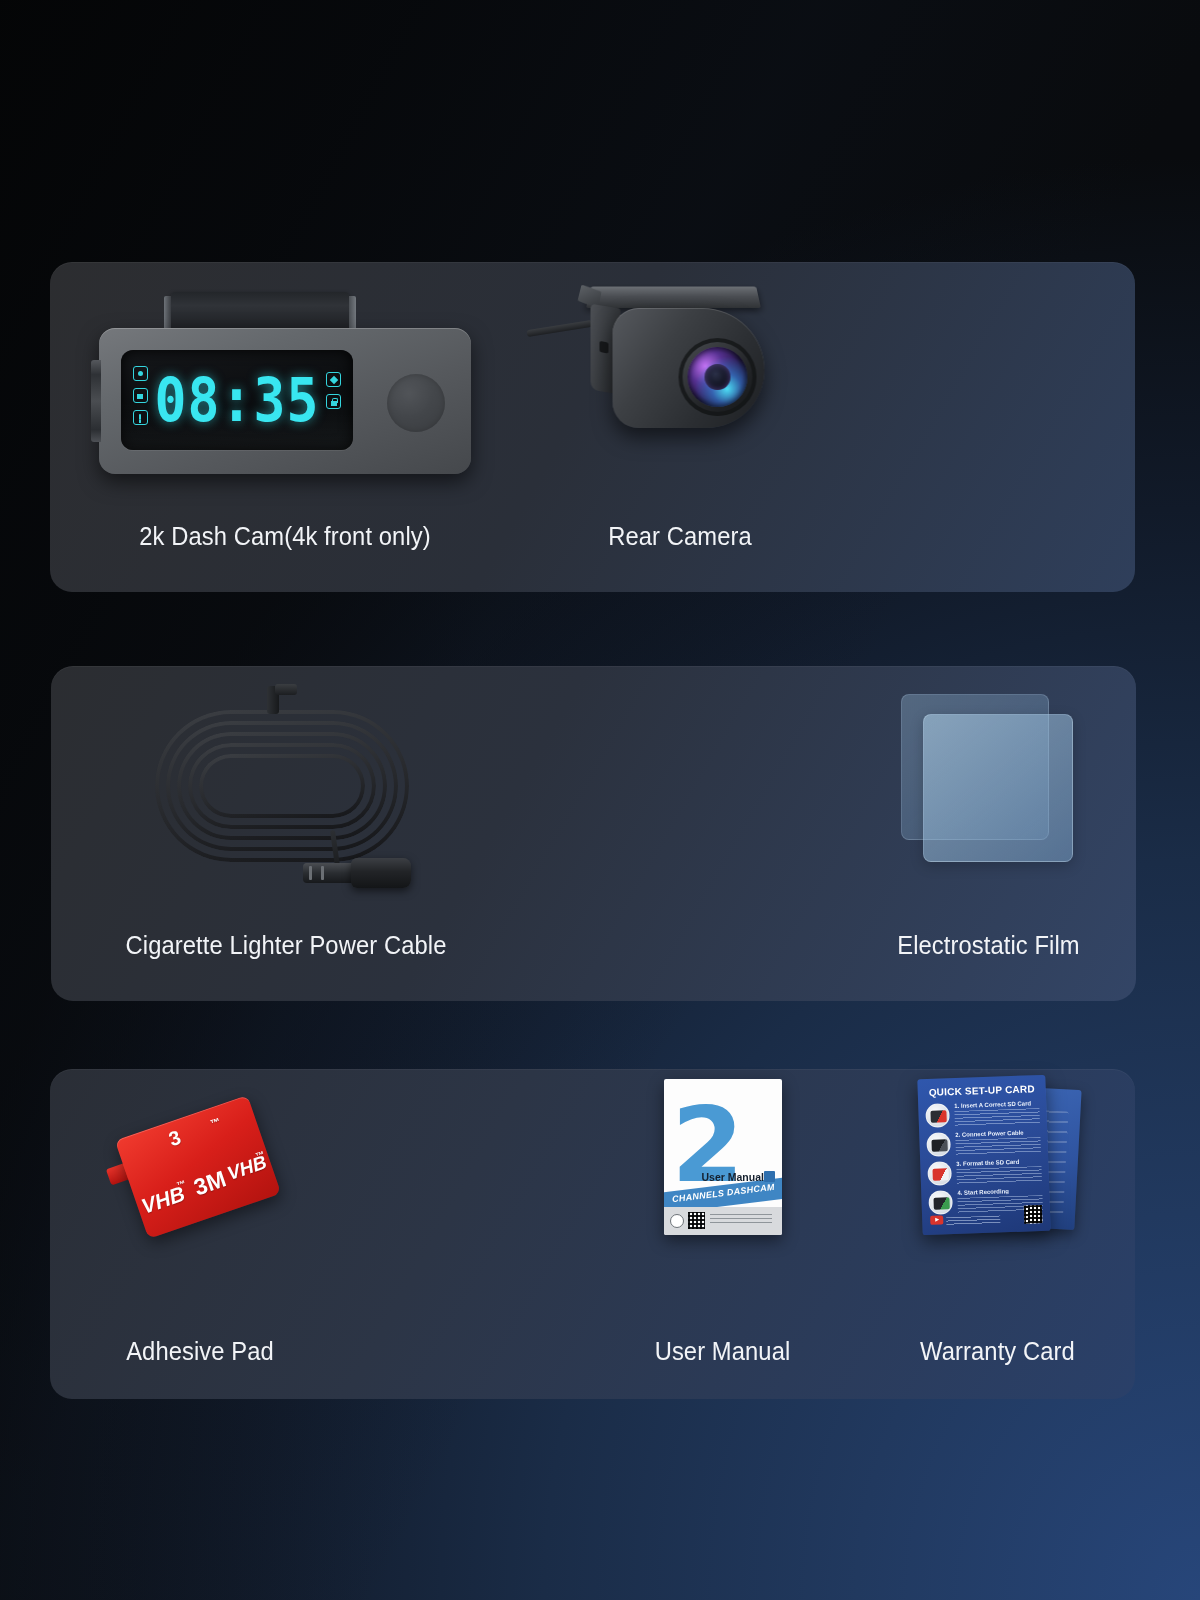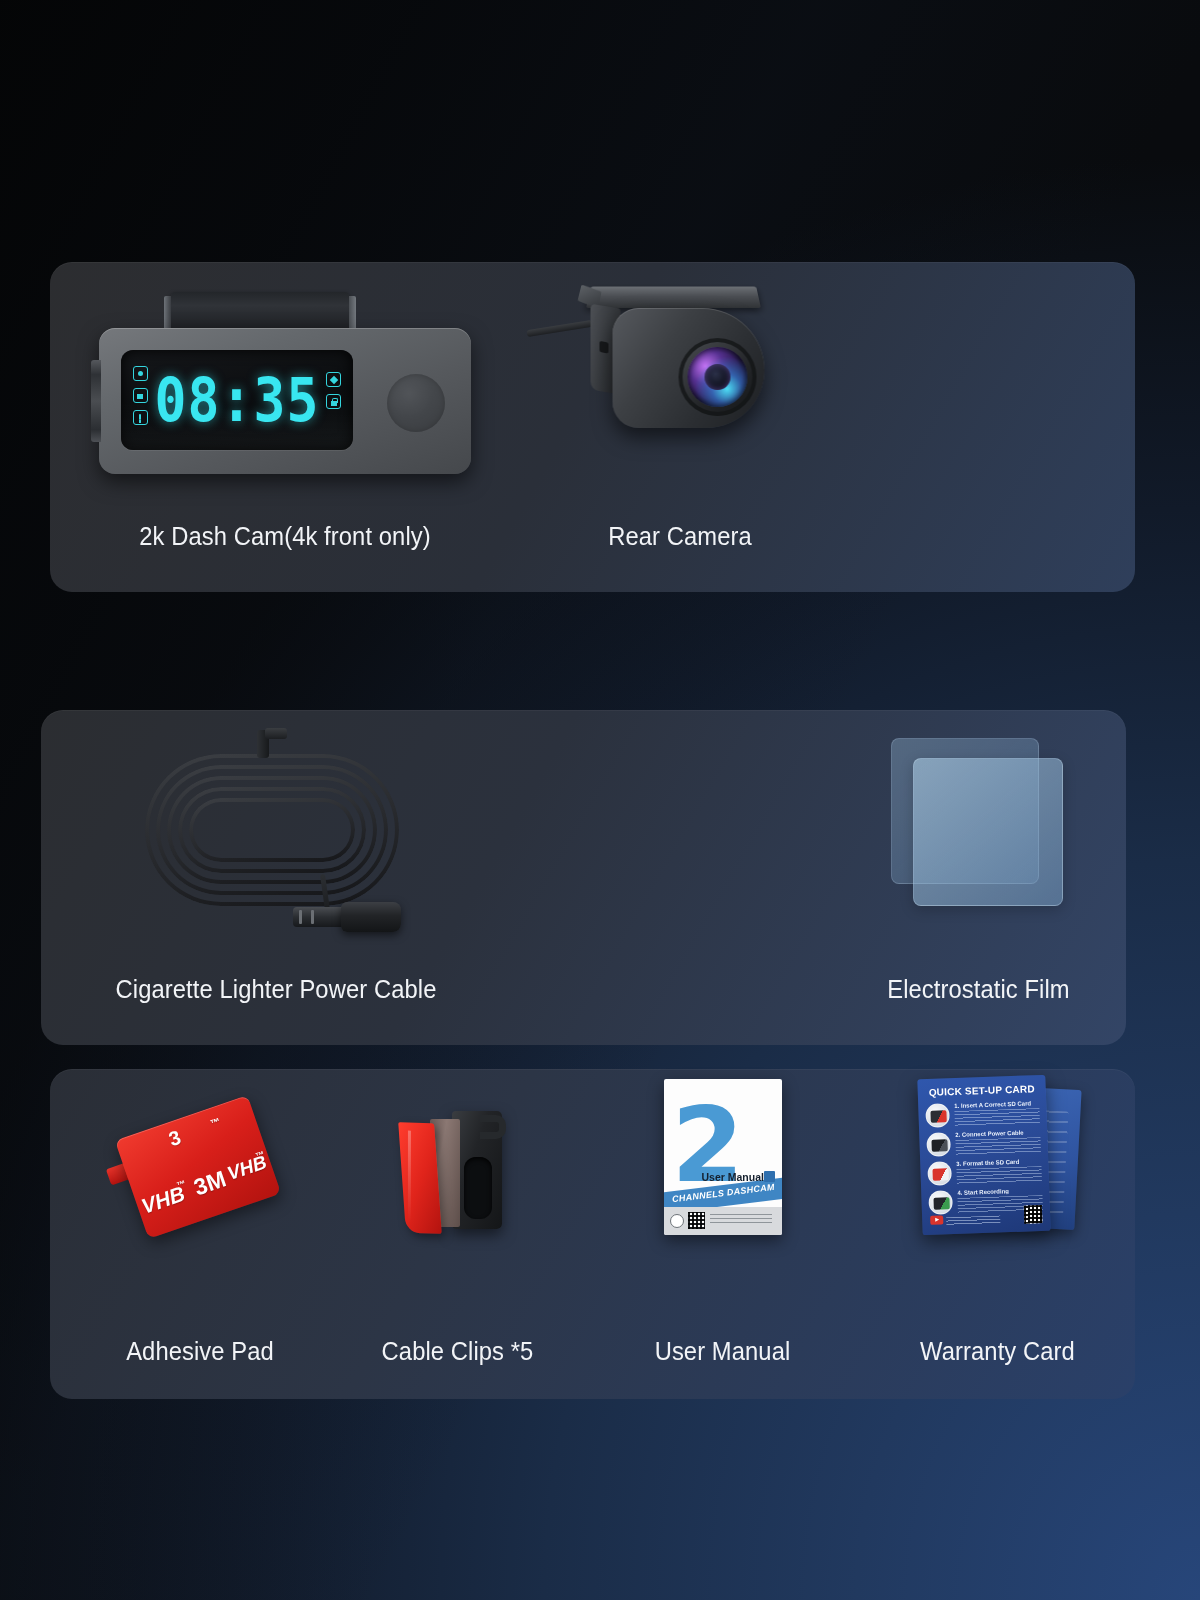"Cigarette Lighter Power Cable" #panel-2 { left: 41px -> 51px; margin-top: 44px -> none }
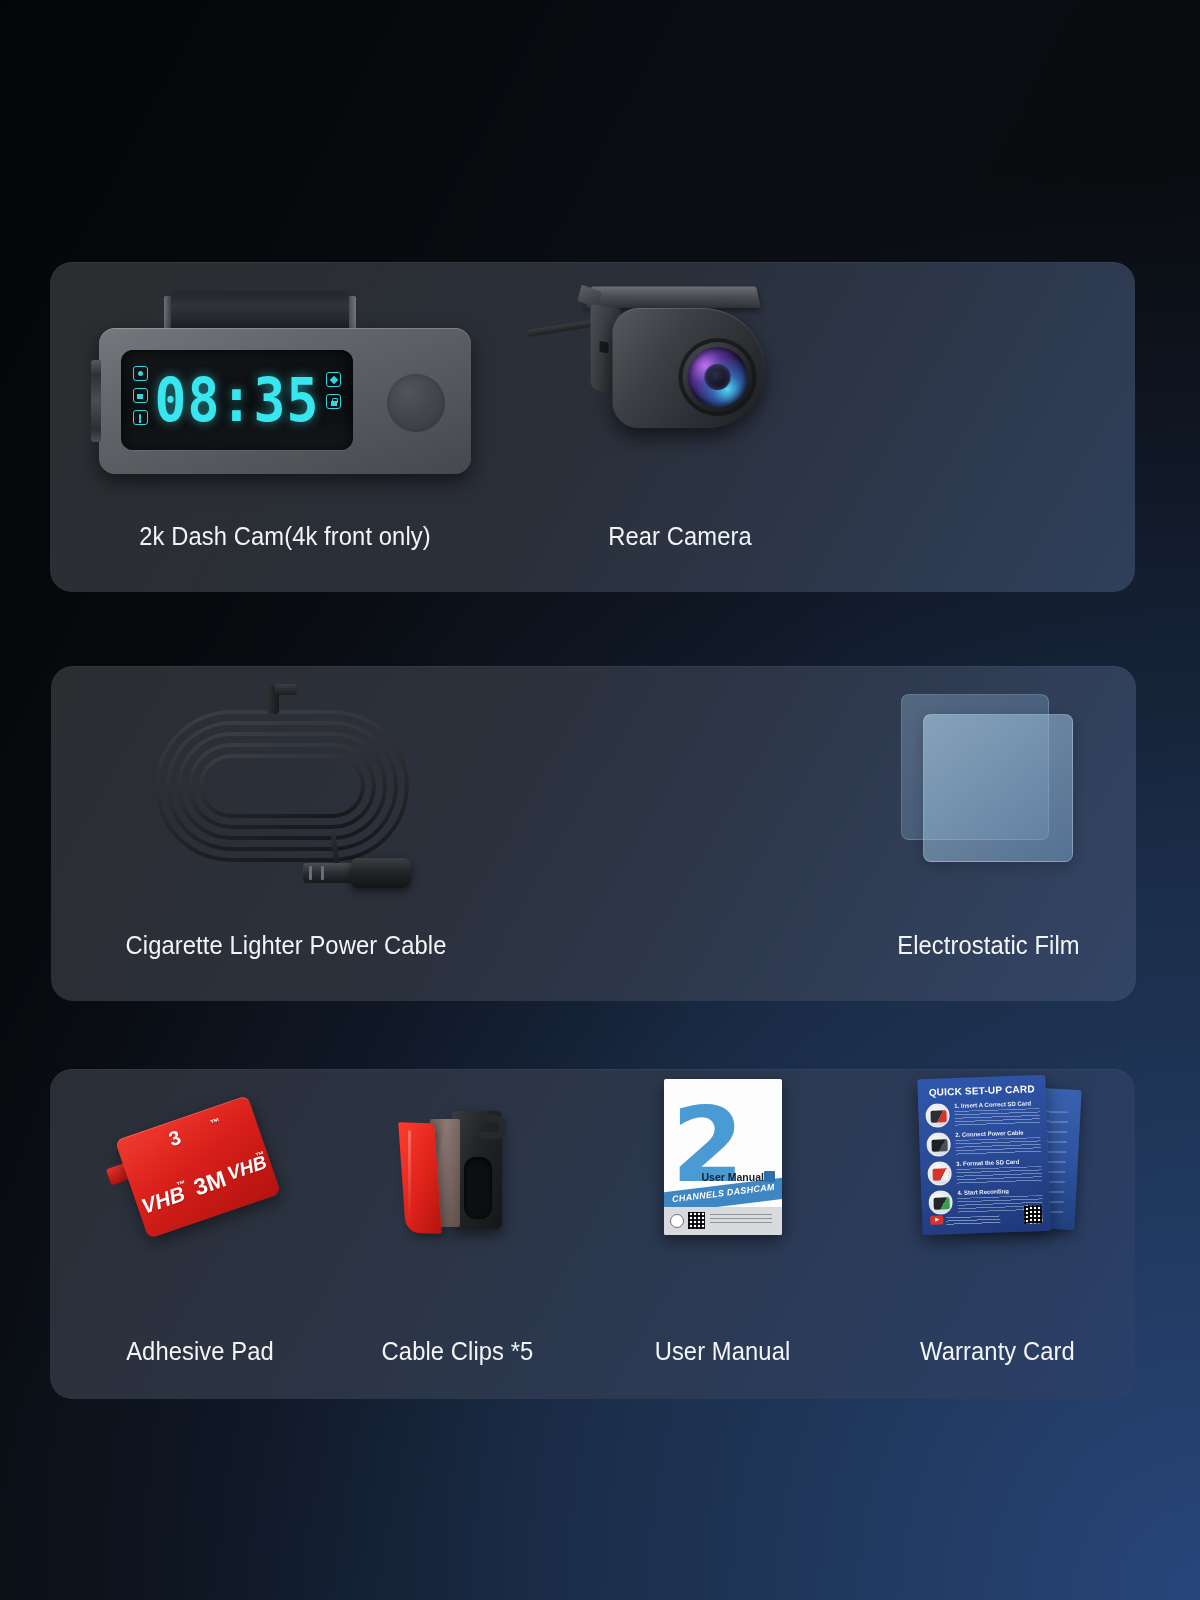"Cable Clips *5" div.cell { html: <div> <div> <div> <div></div> <div></div> <div></div> <div></div> <div></div> </div> </div> <div>Cable Clips *5</div> </div> -> none }
